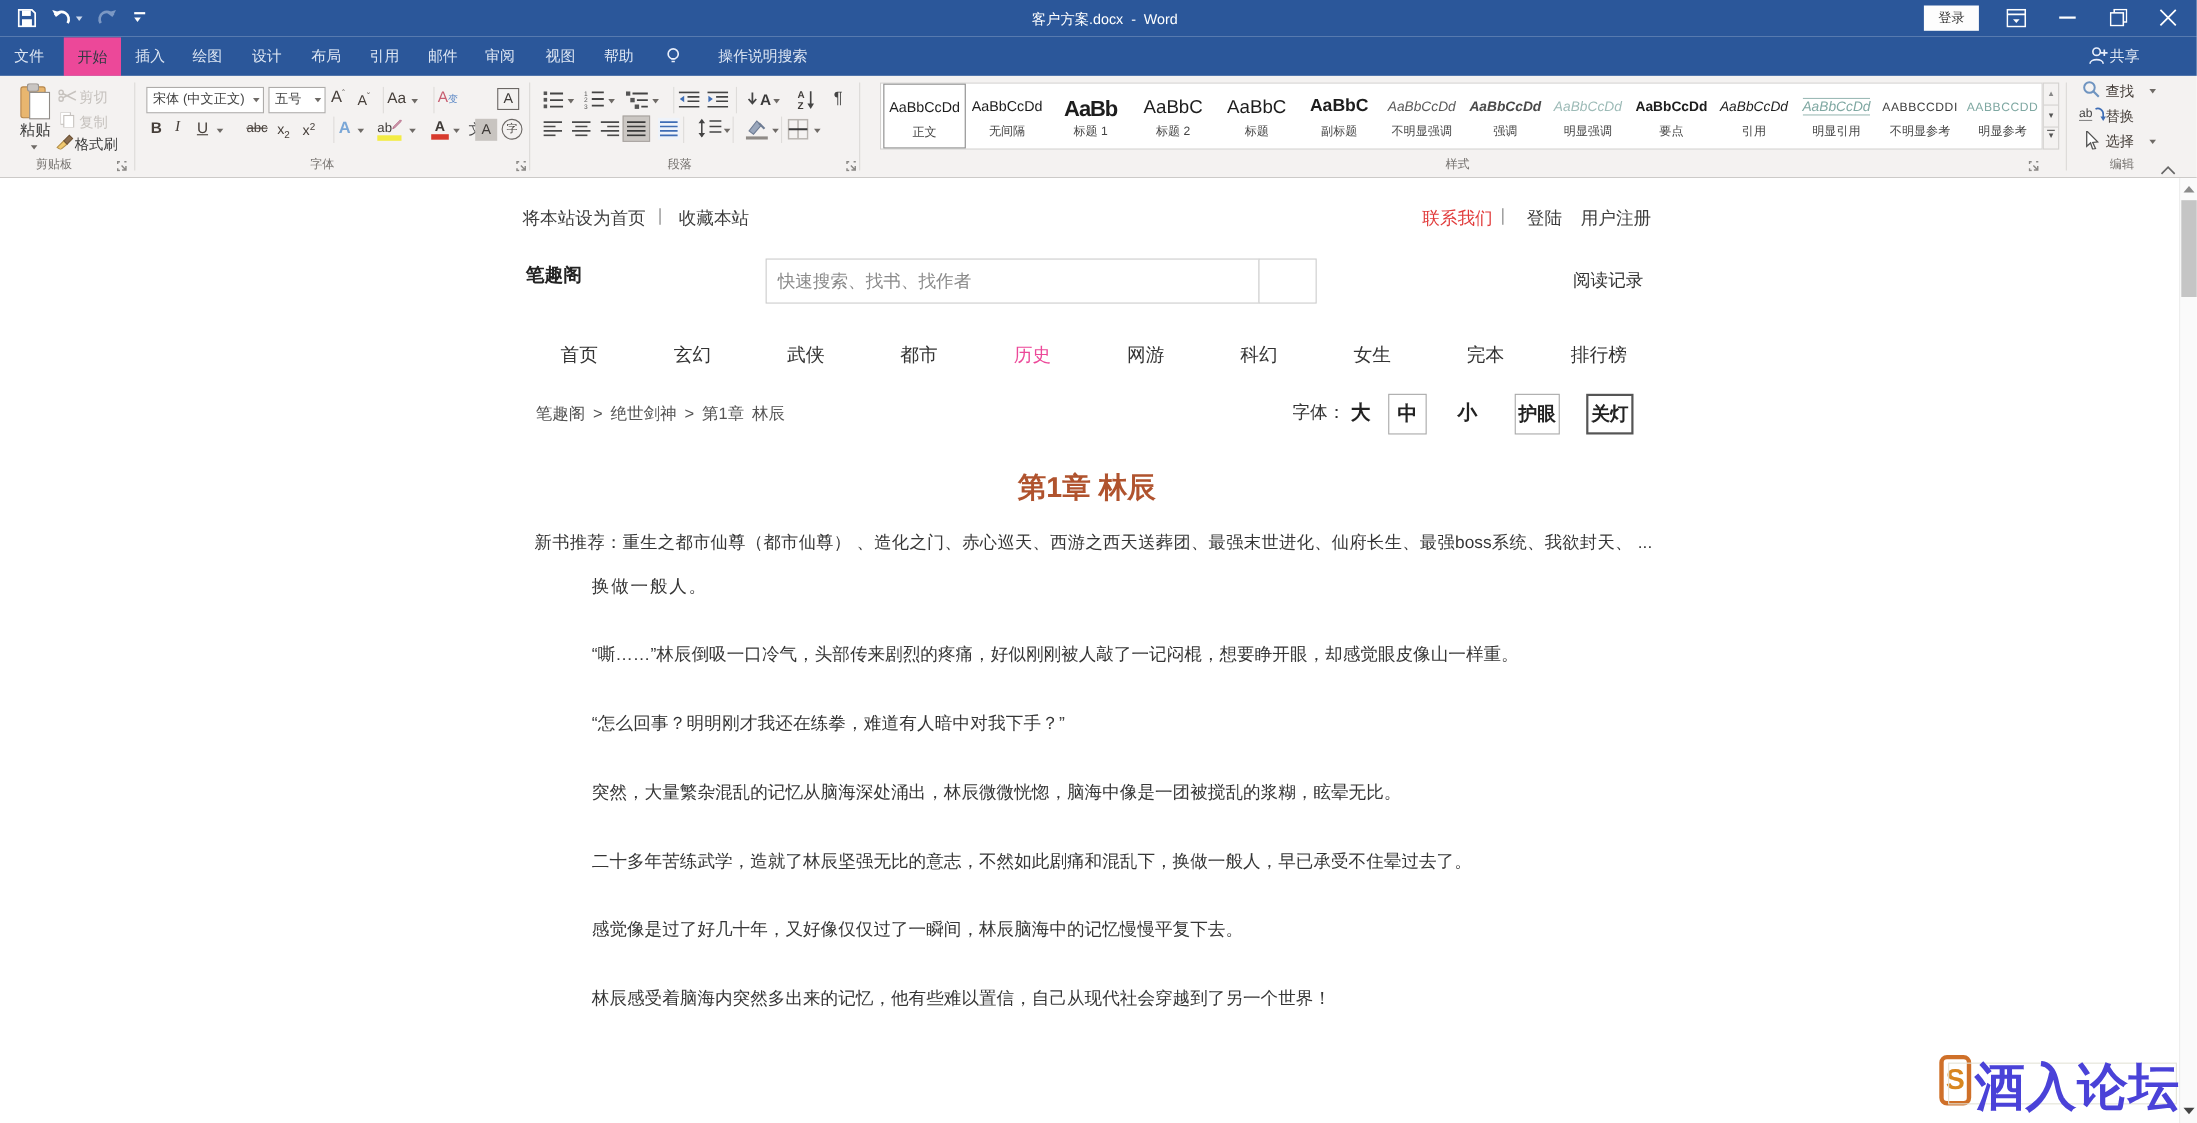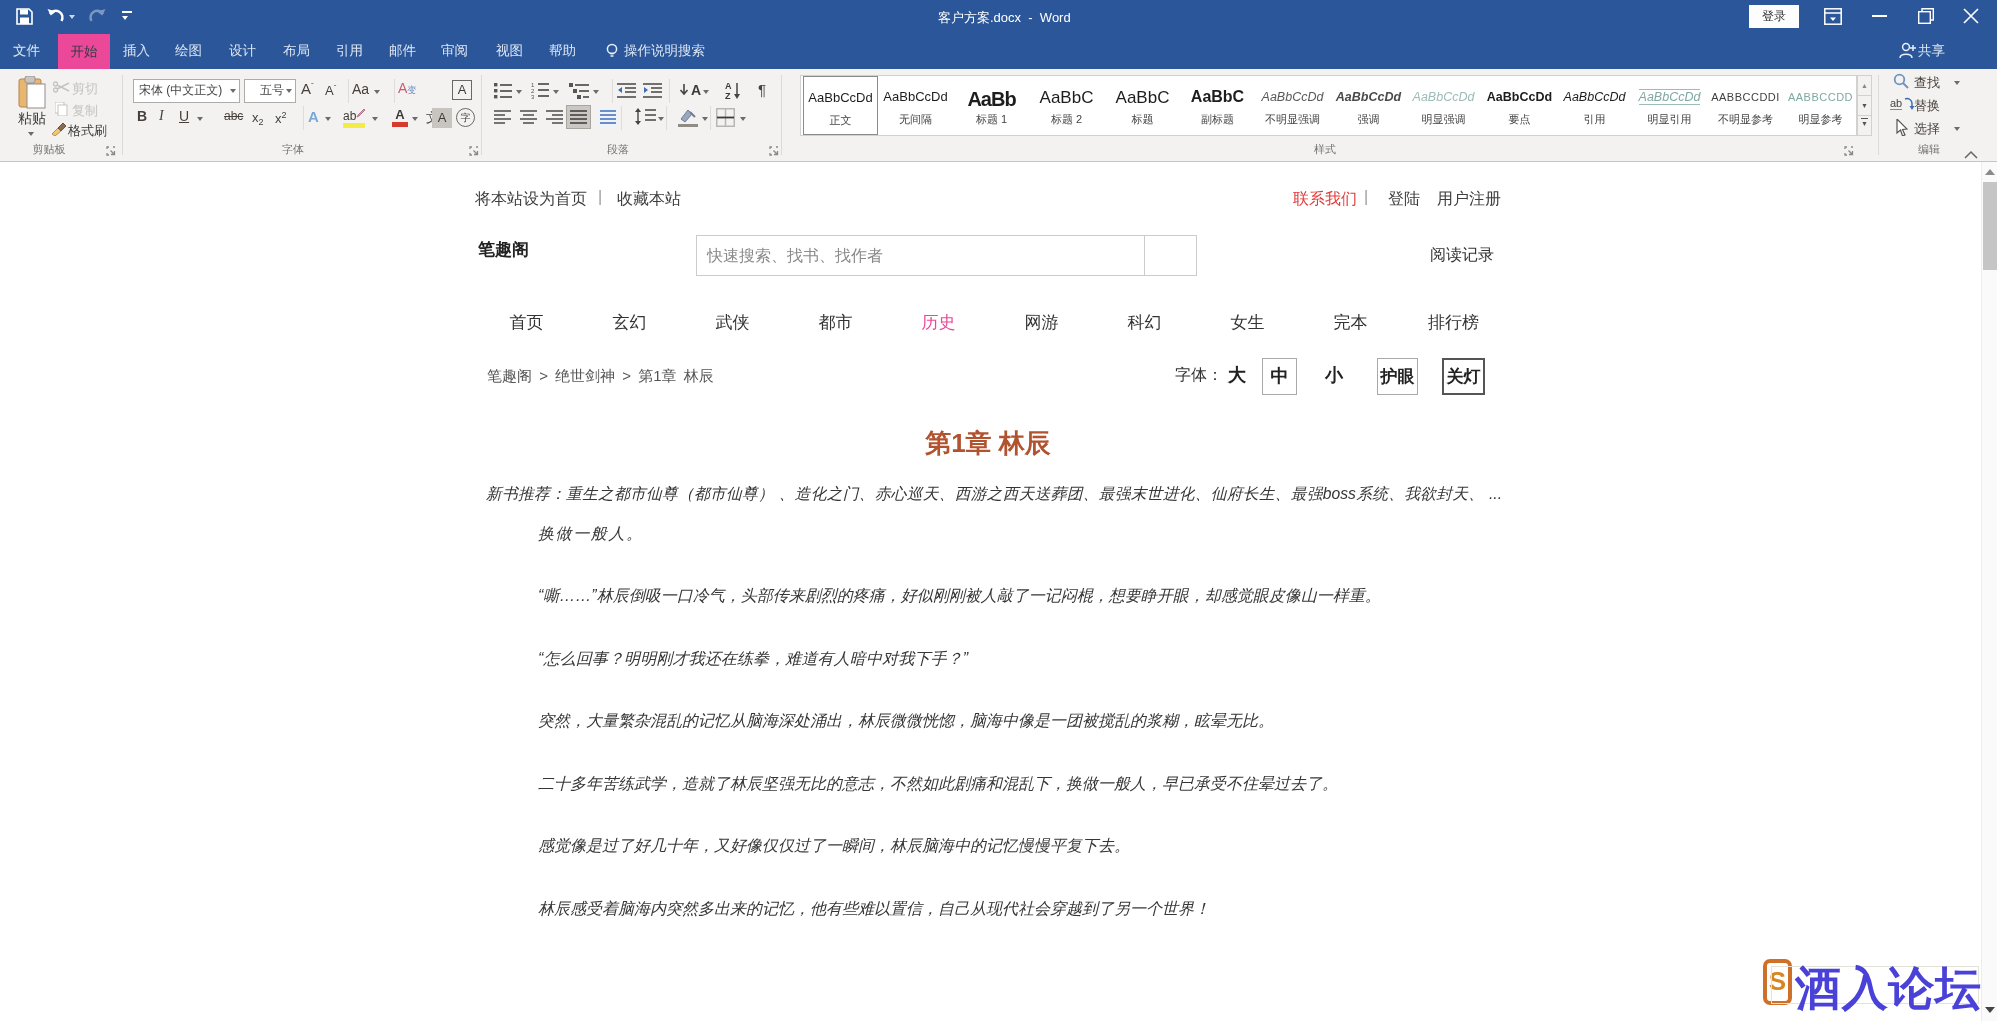"操作说明搜索" div.tab { left: 624px -> 653px }
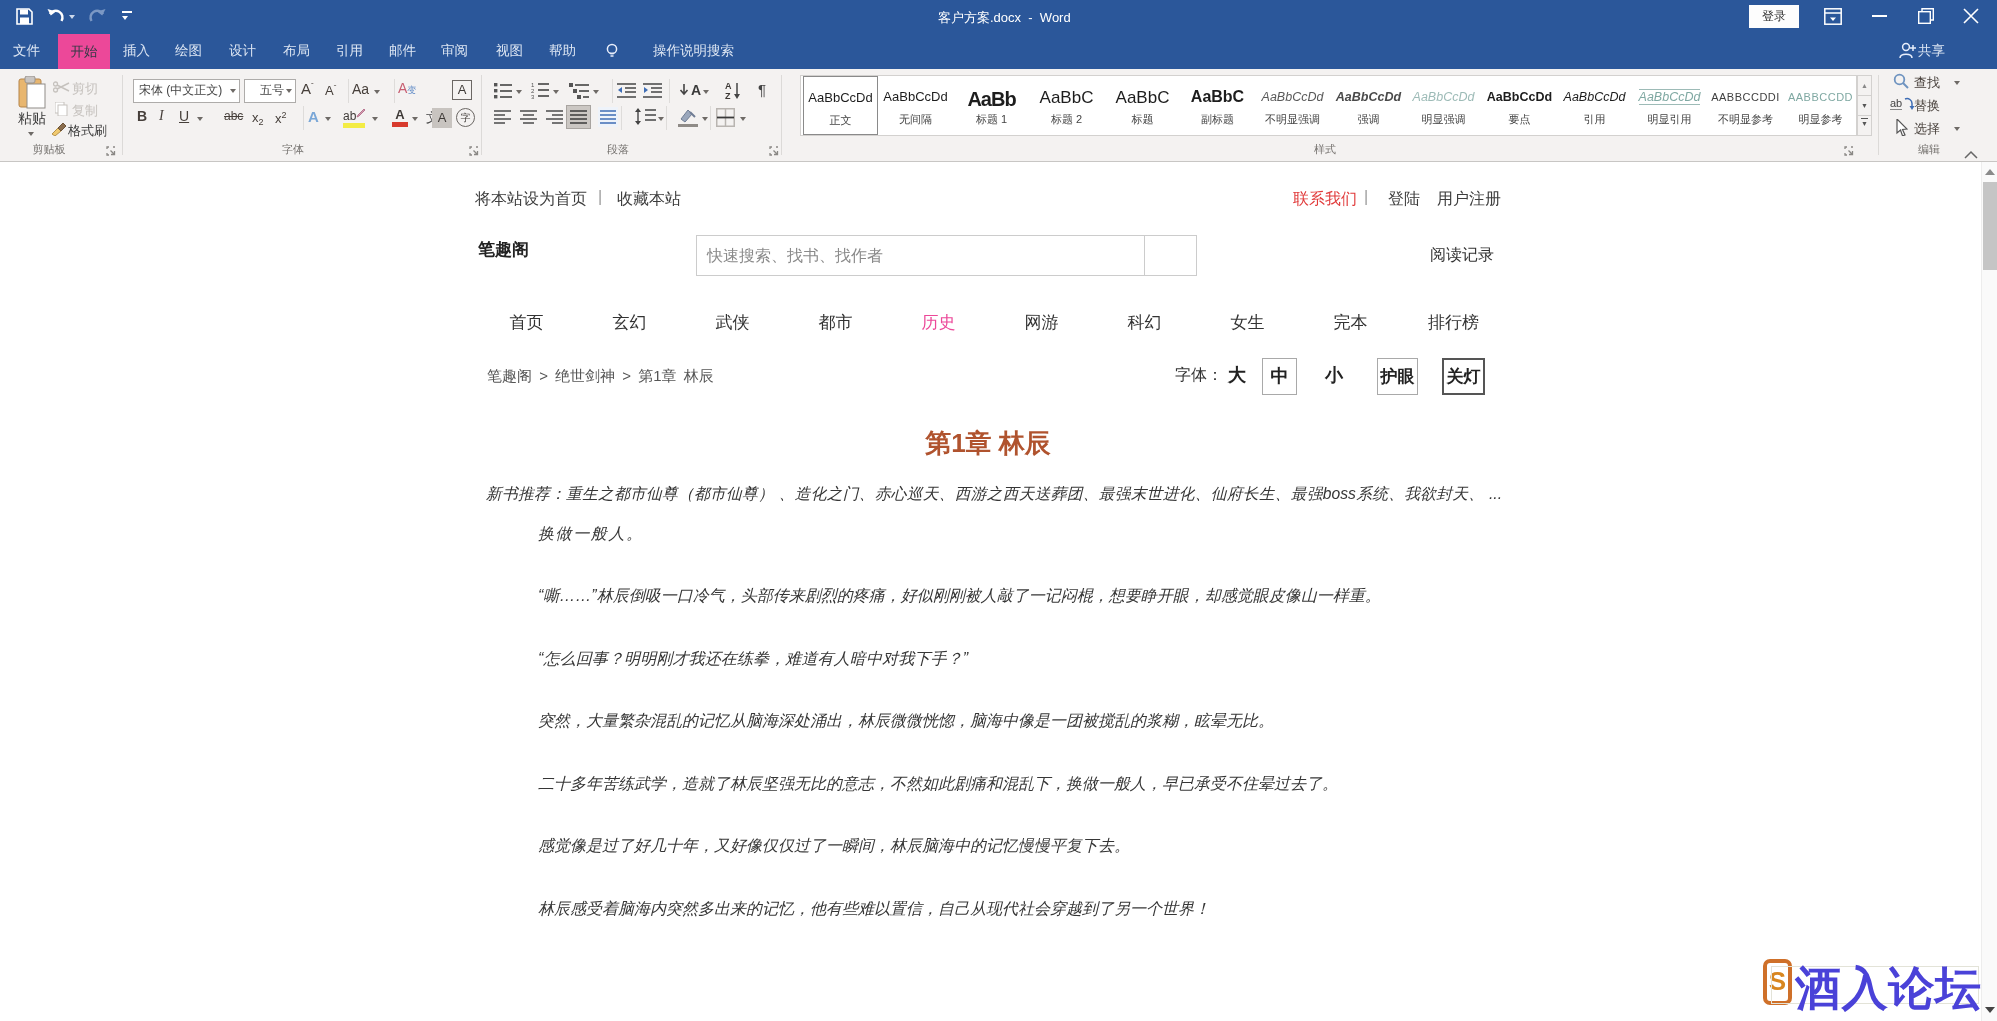"五号" div.combo { padding-left: 15px -> 5px }
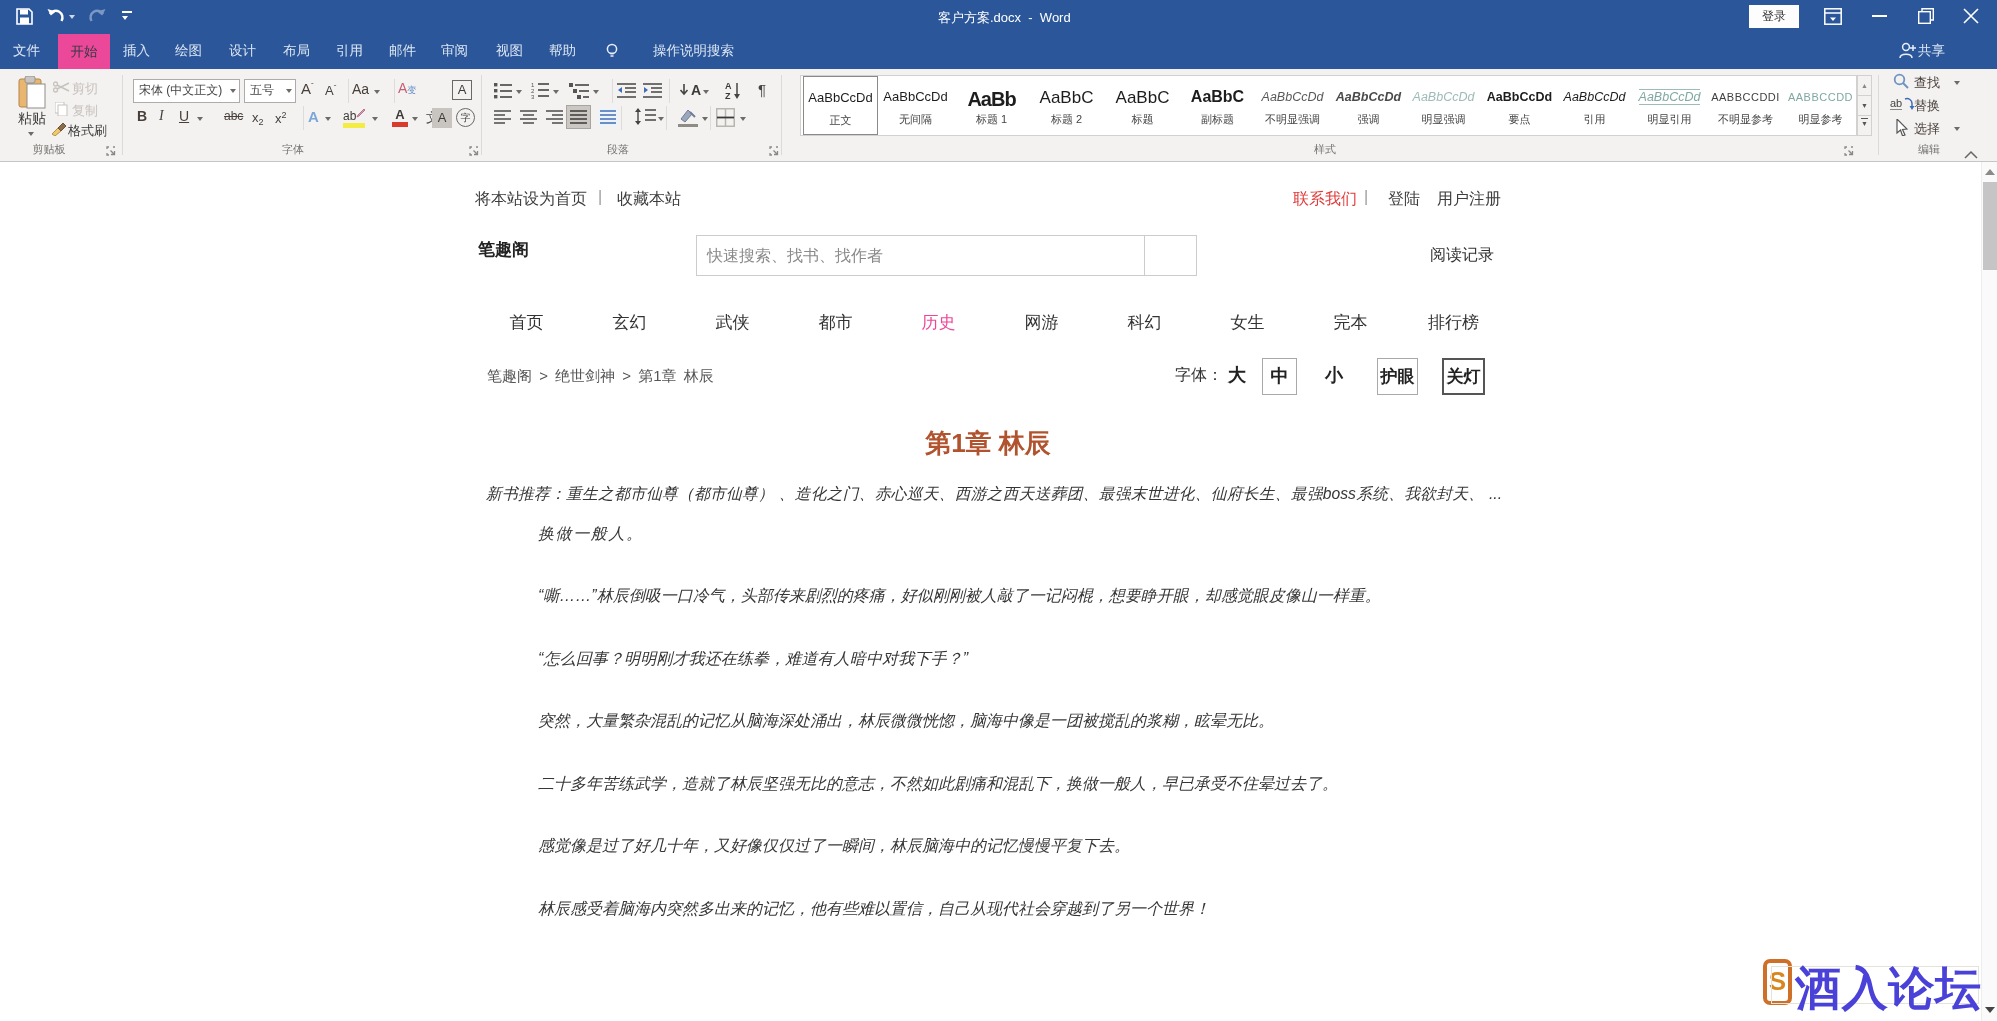"新书推荐：重生之都市仙尊（都市仙尊）" p.body { font-style: italic -> none }
